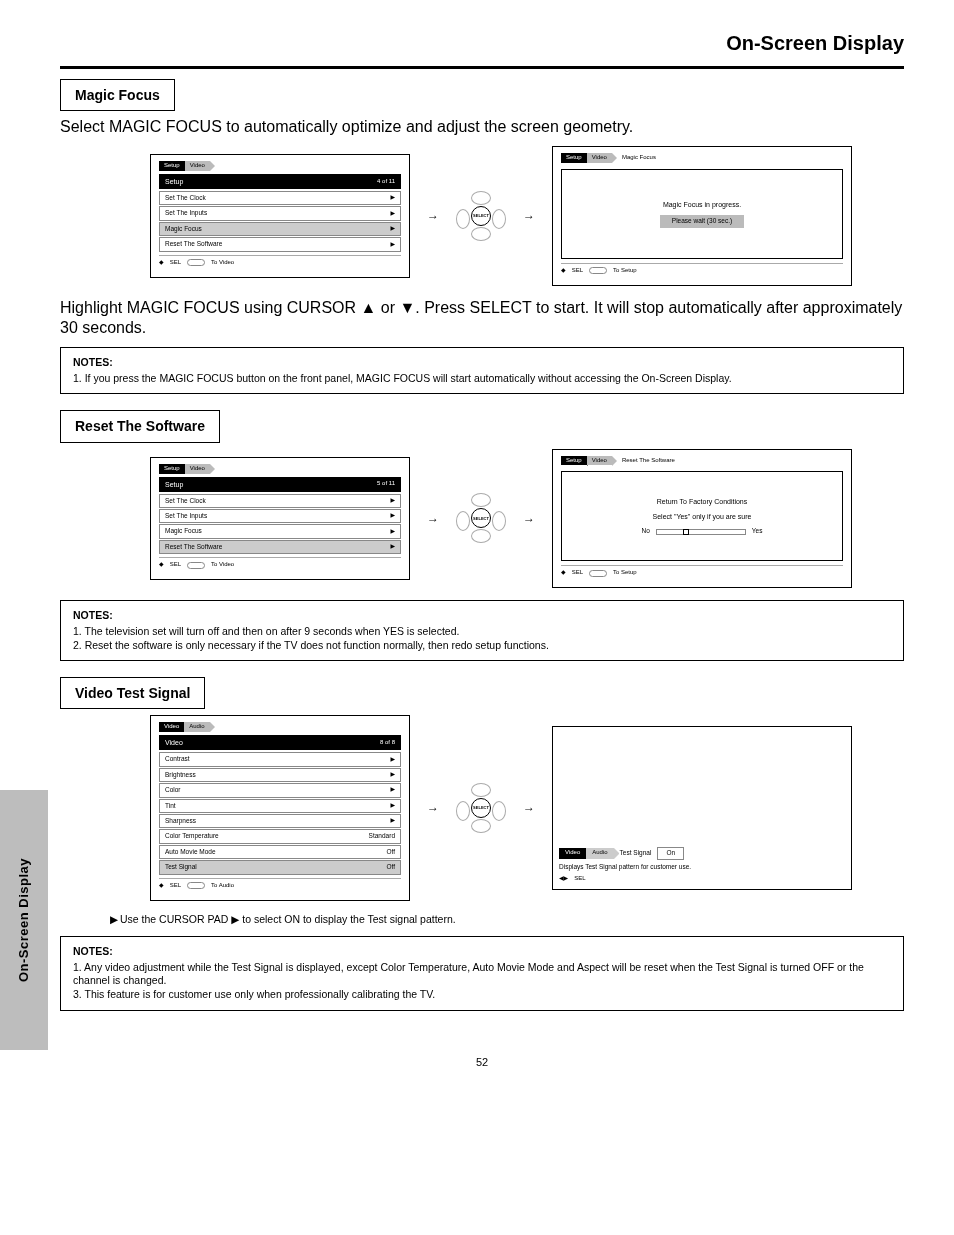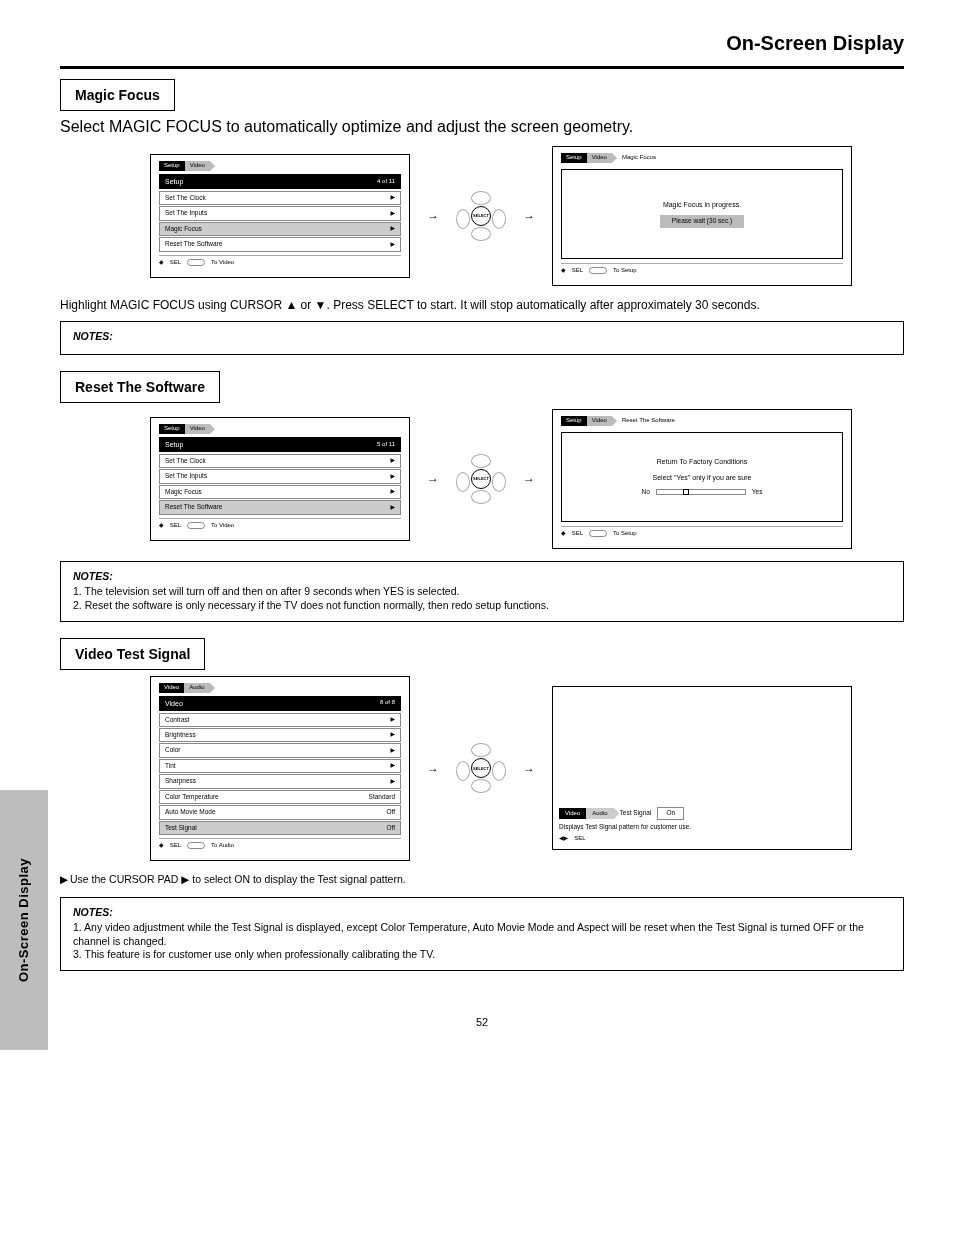"Highlight MAGIC FOCUS using CURSOR" .inst { font-size: 12px -> 16px }
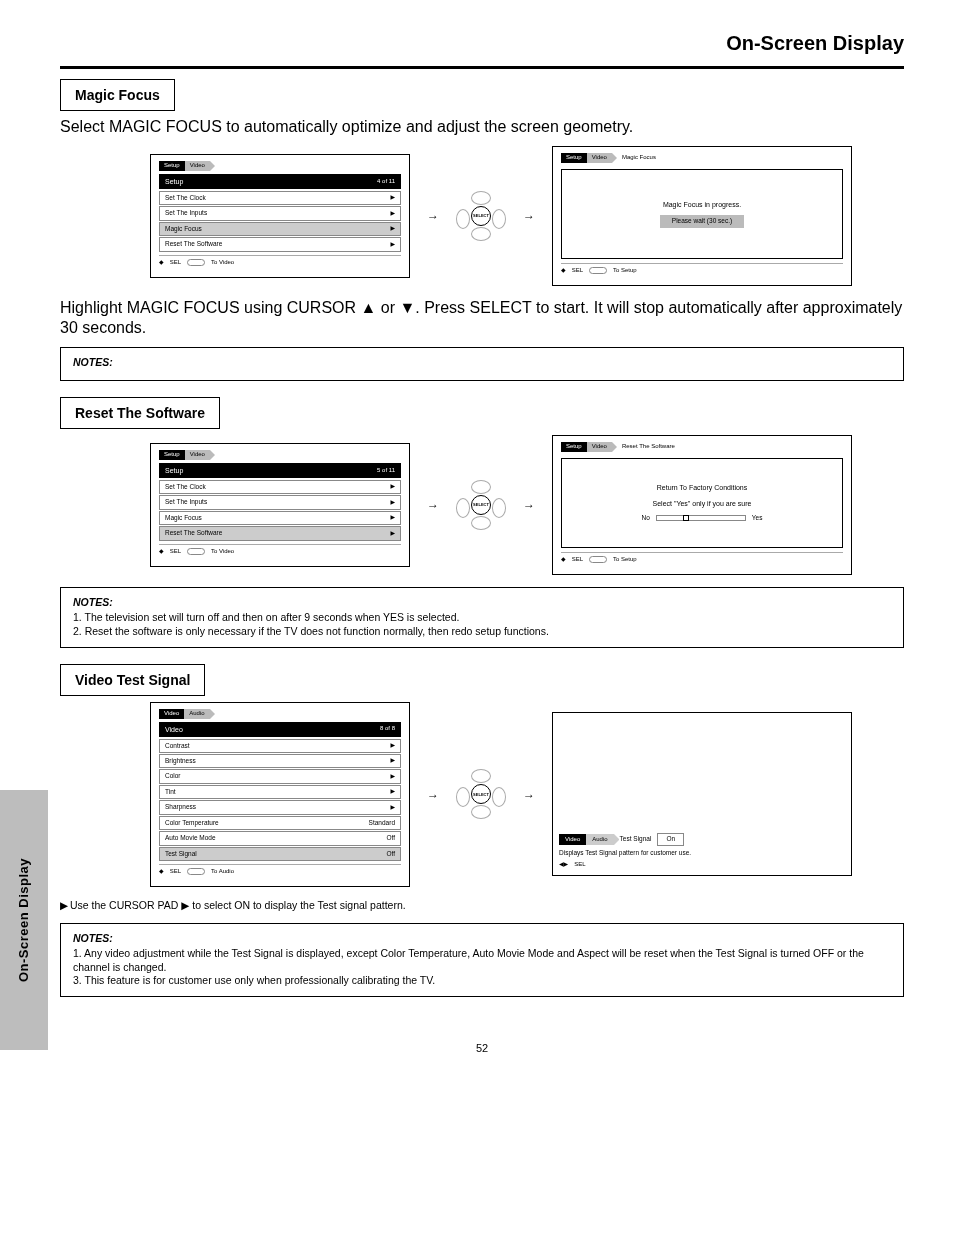"NOTES:" .notes-box .lbl { font-style: italic -> none }
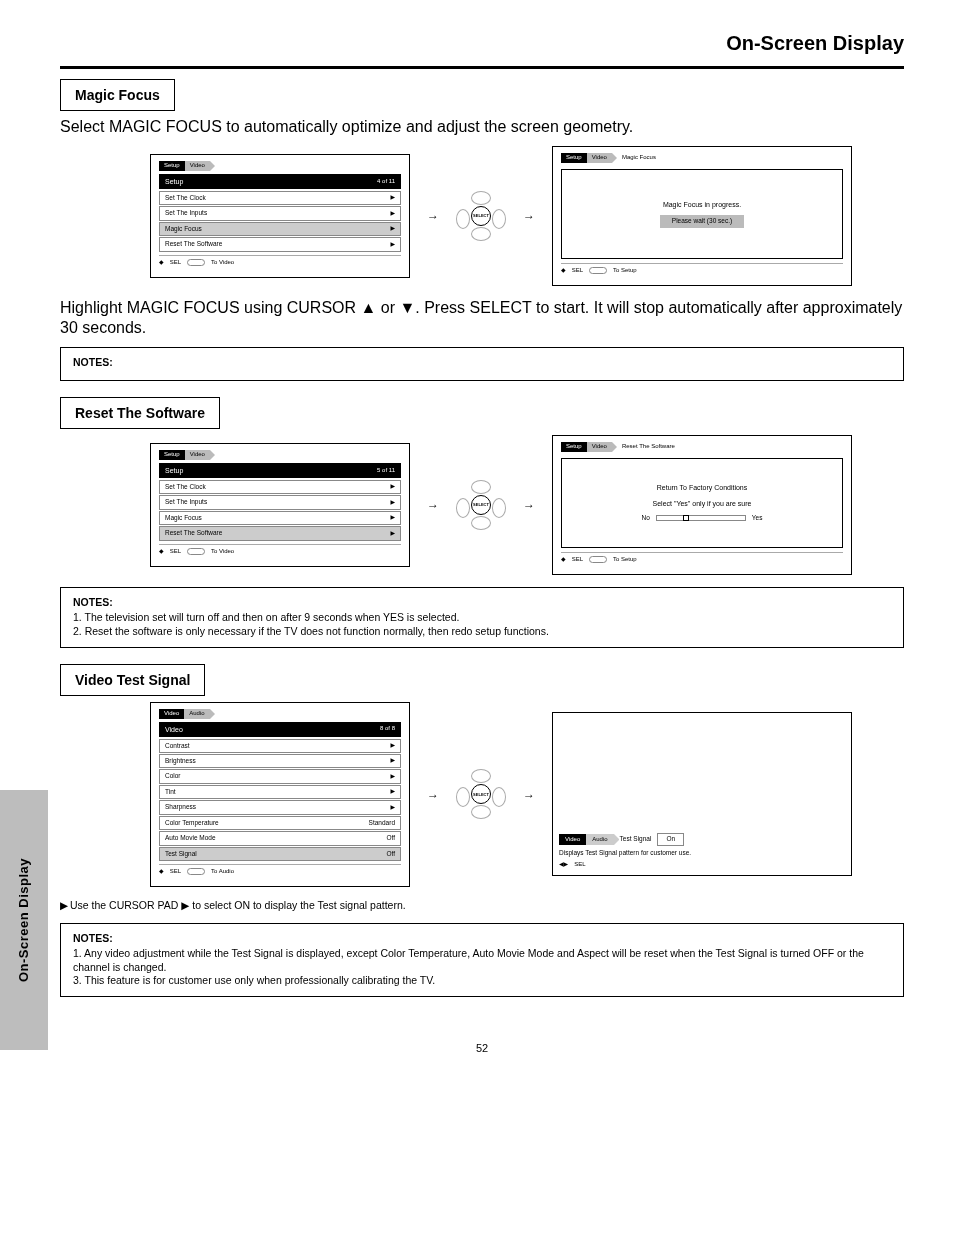"1. If you press the" div { html: none -> <div>1. If you press the MAGIC FOCUS button on the front panel, MAGIC FOCUS will start automatically without accessing the On-Screen Display.</div> }
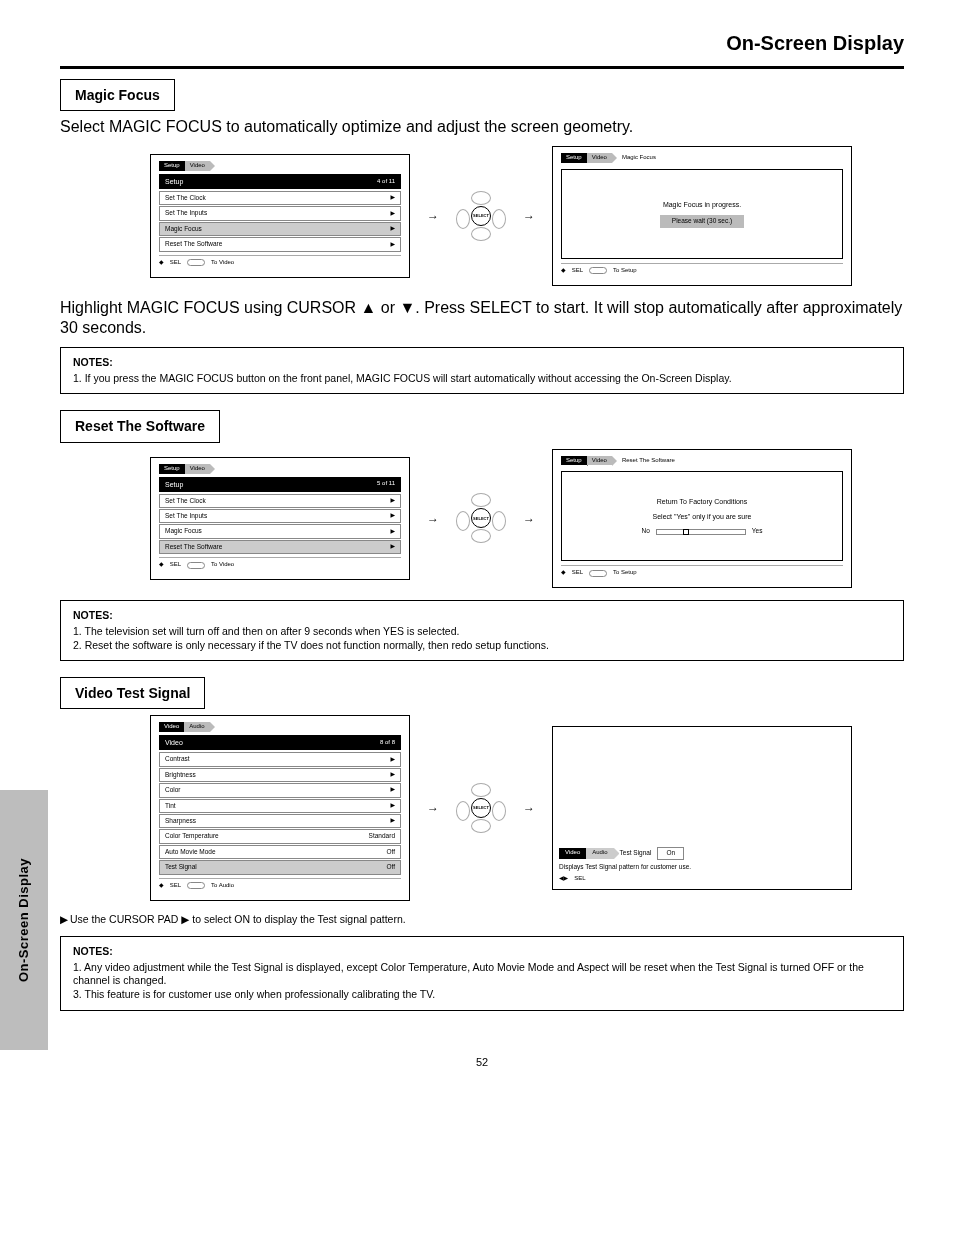"▶ Use the CURSOR PAD" .inst-indent { margin-left: none -> 50px }
